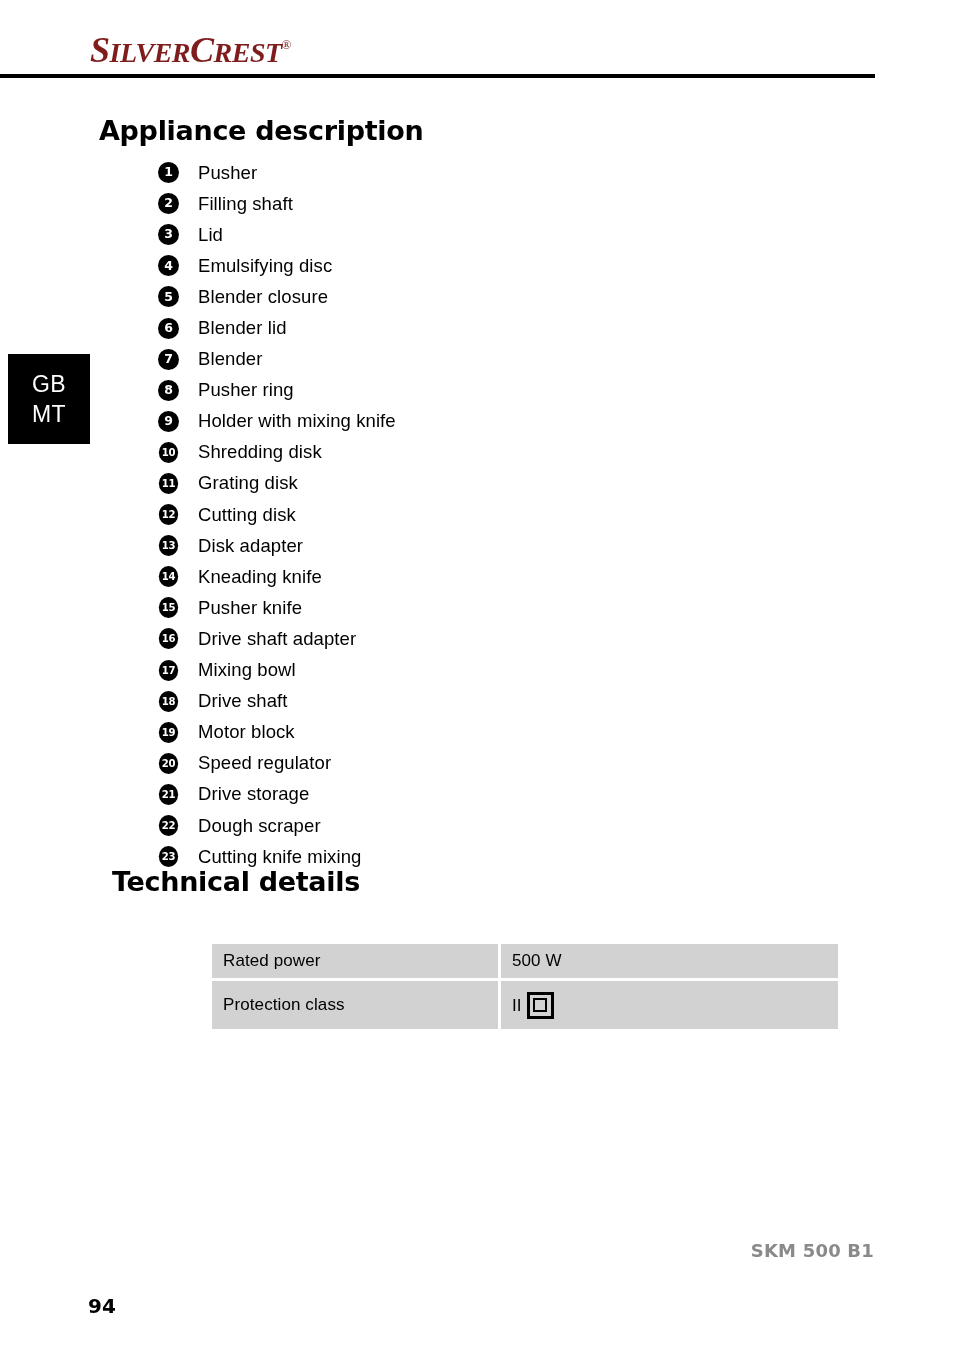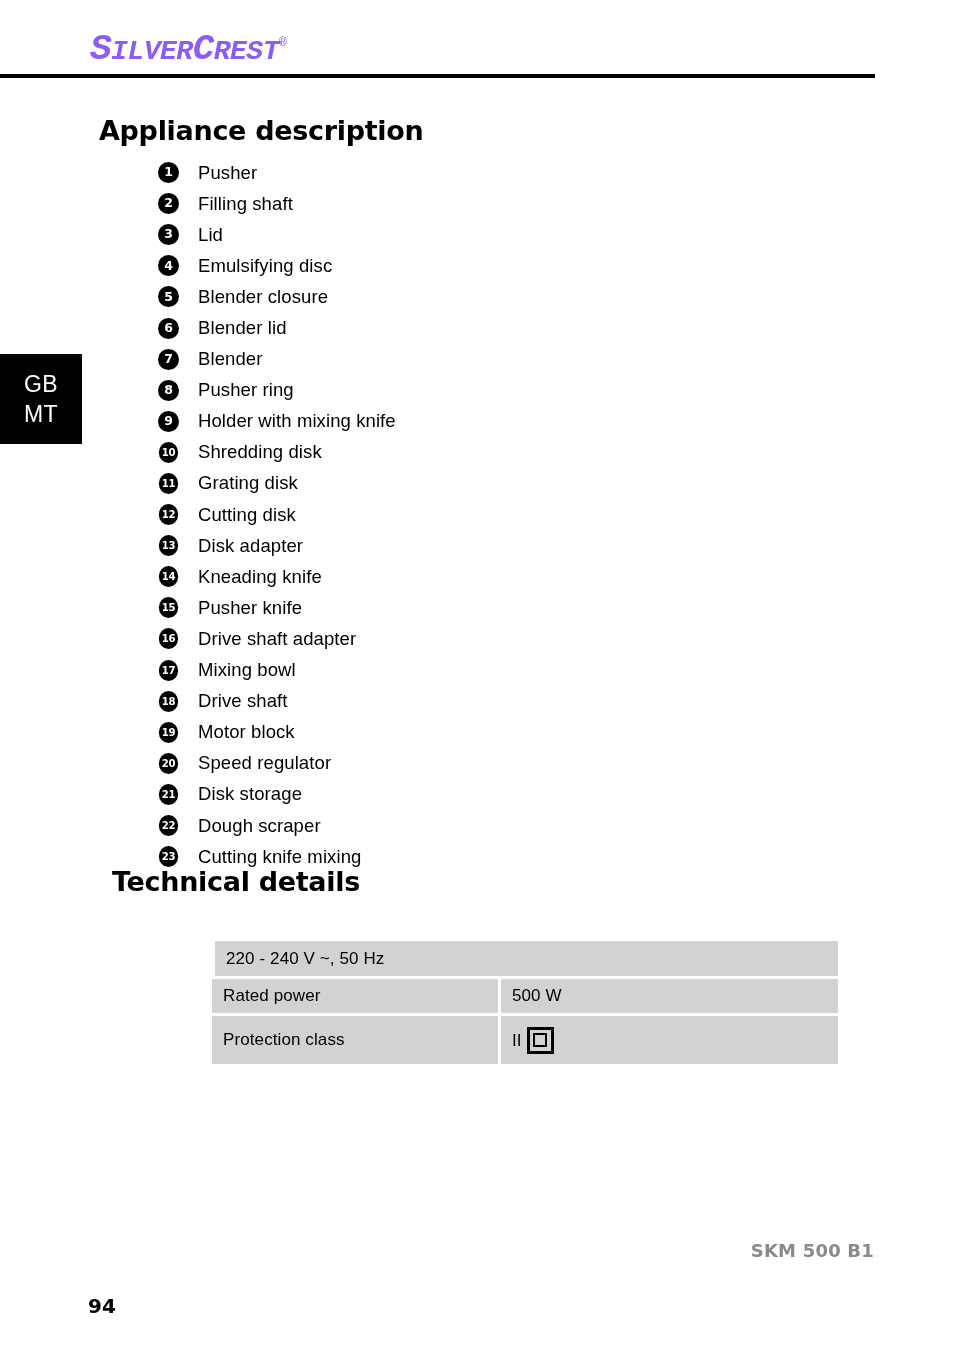"SILVERCREST®" #header-logo { color: #8b5cf6 -> #7f1d1d; font-family: Liberation Mono, monospace -> Liberation Serif, serif }
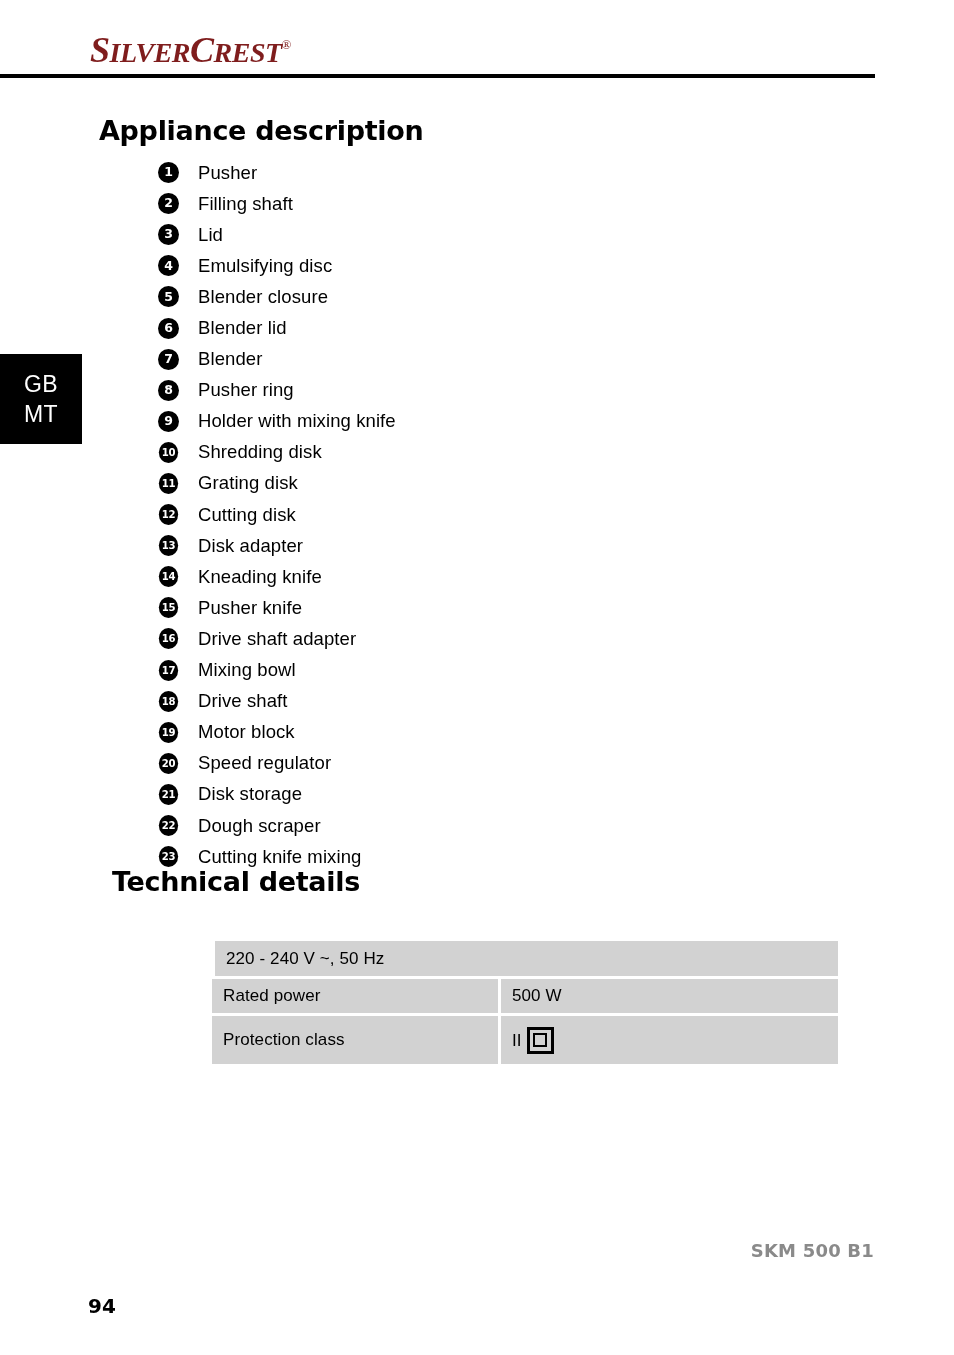"GB" #lang-tab { left: 0 -> 8px }
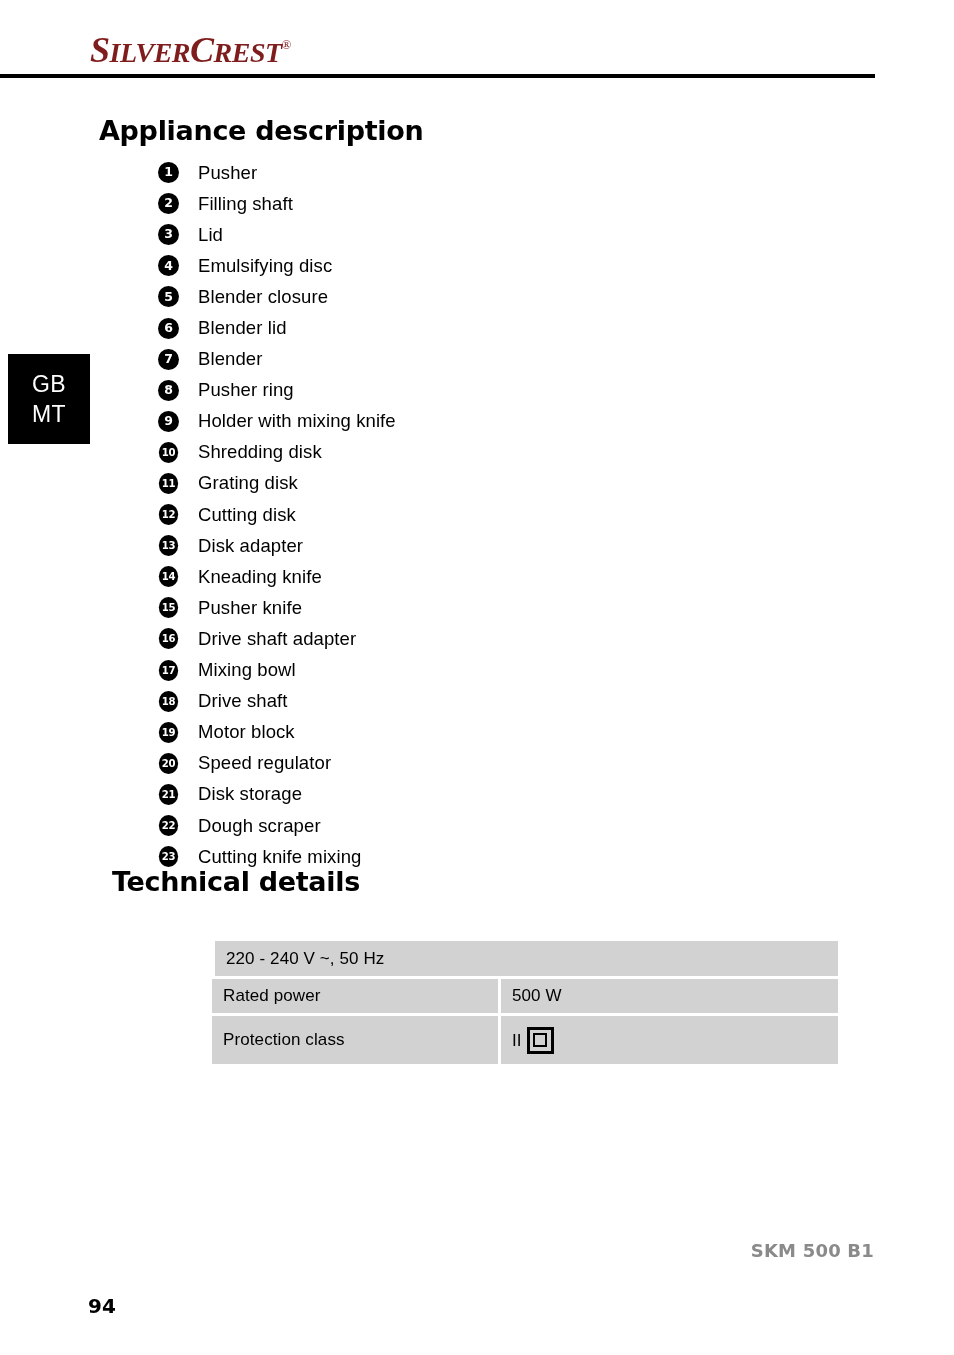"Disk storage" span.part-label { text: Disk -> Drive }
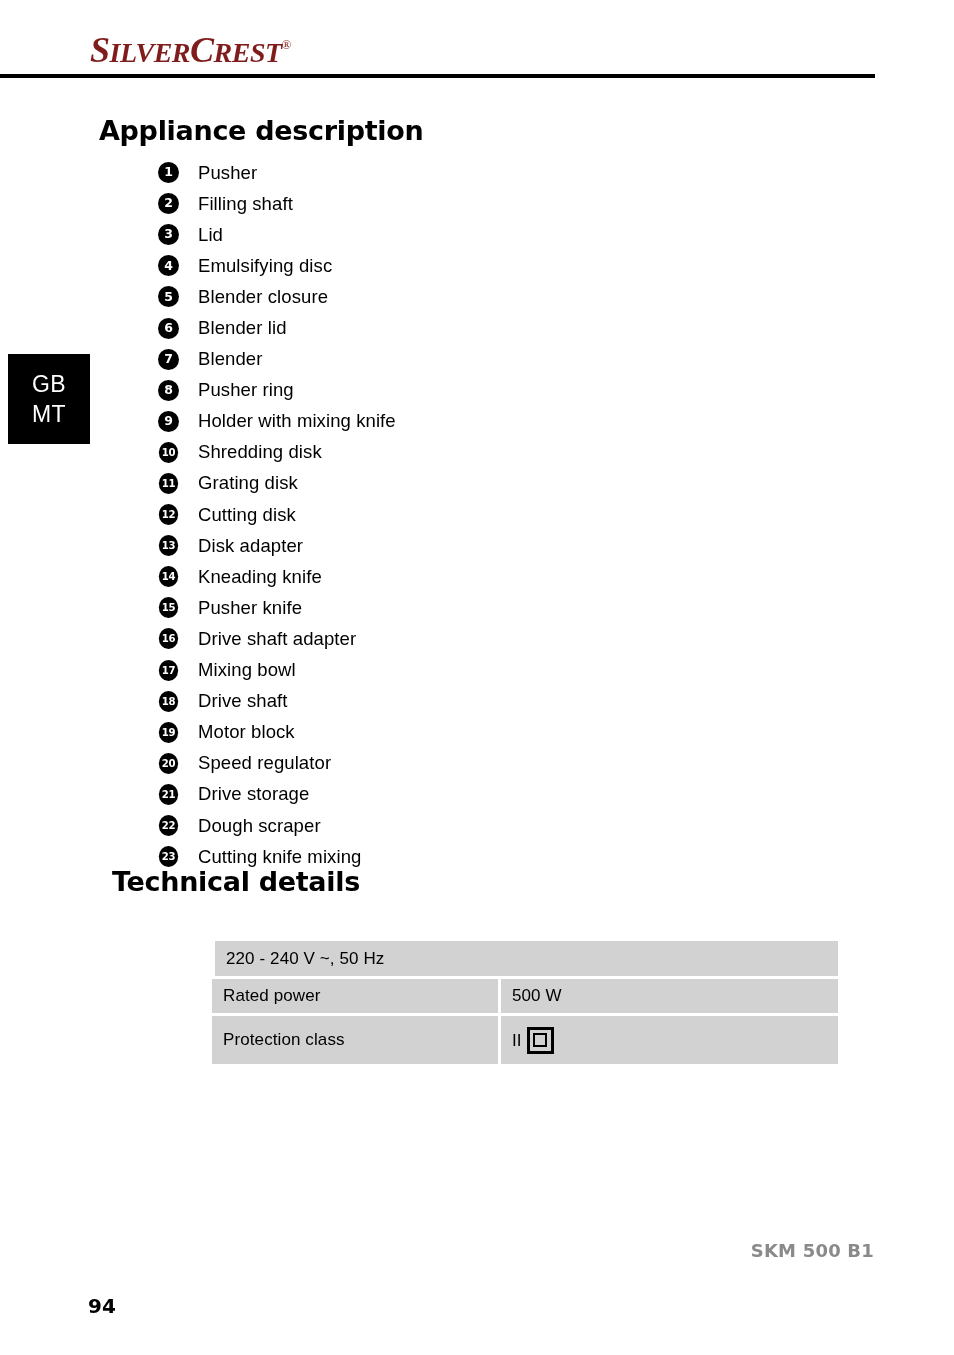"220 - 240 V ~," div.tech-cell { html: <div>220 - 240 V ~, 50 Hz</div> -> none }
